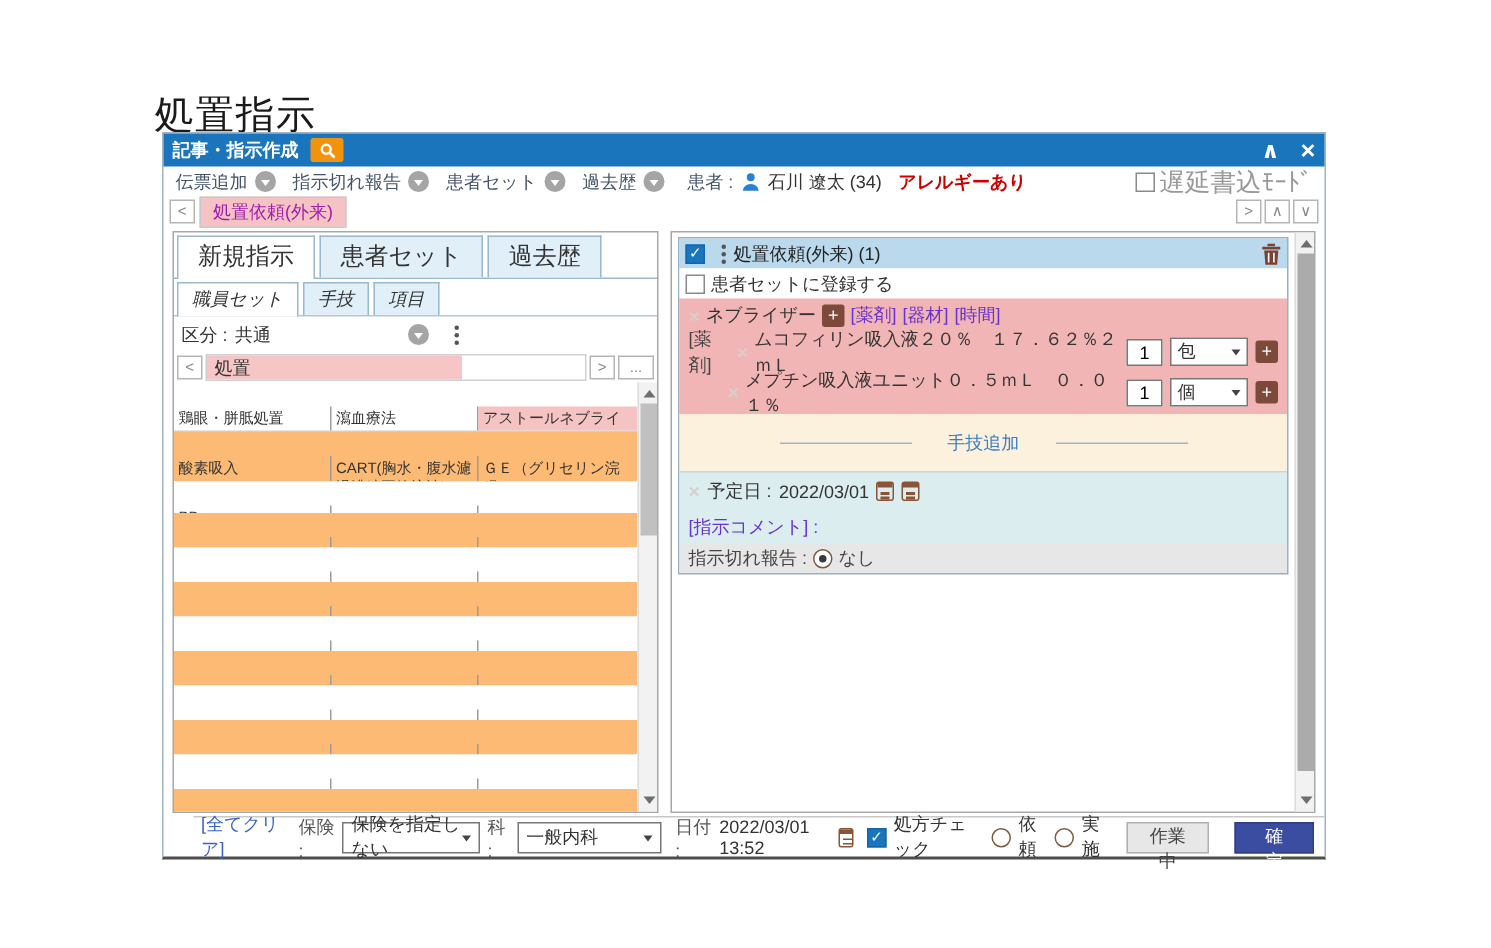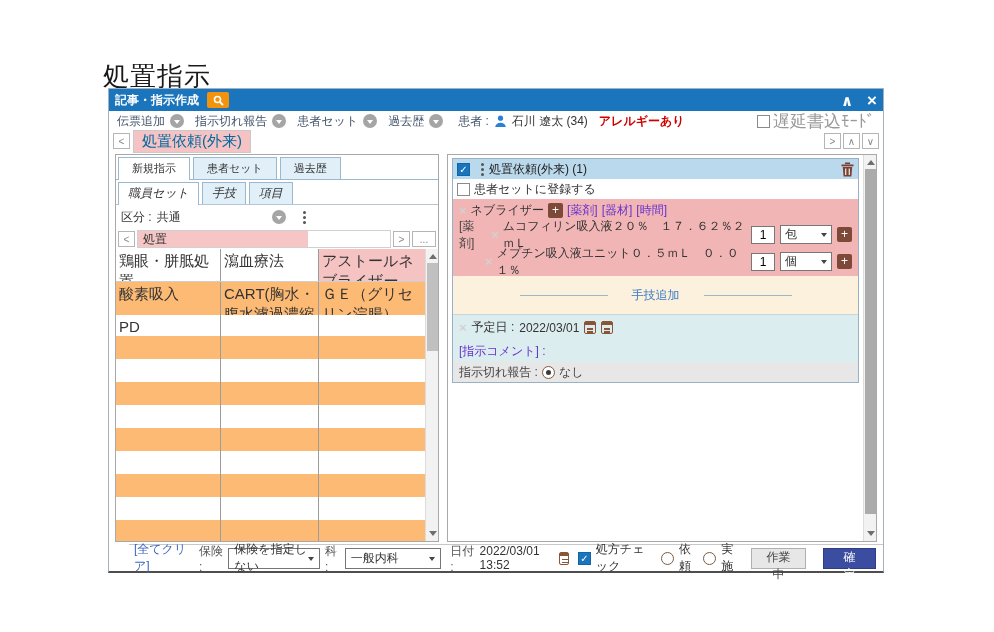"処置依頼(外来)" .doc-tab { color: #0369a1 -> #a21caf; font-size: 15px -> 12px }
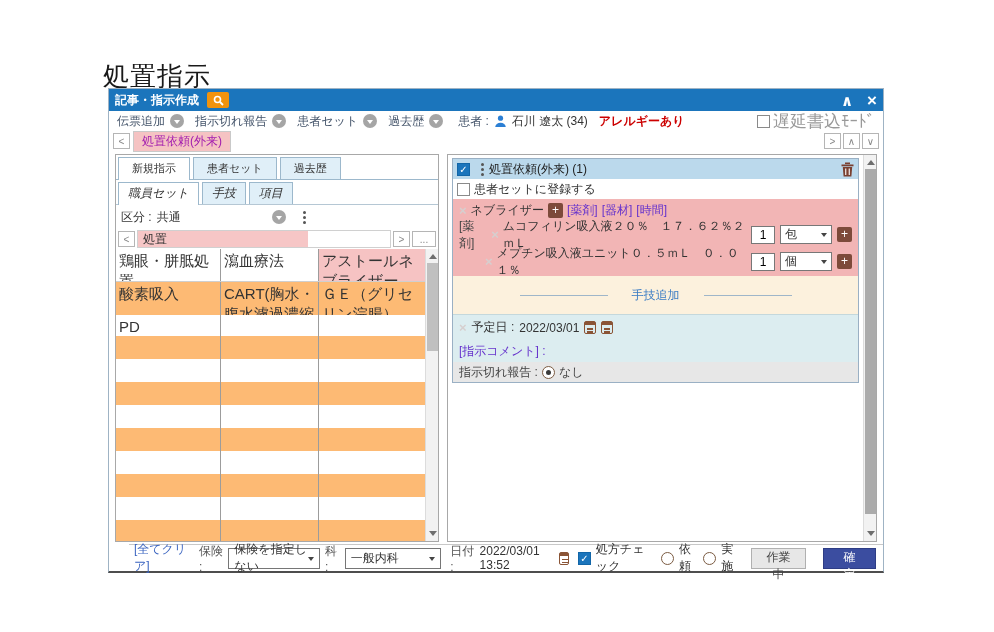"新規指示" .tab { font-size: 11px -> 16px }
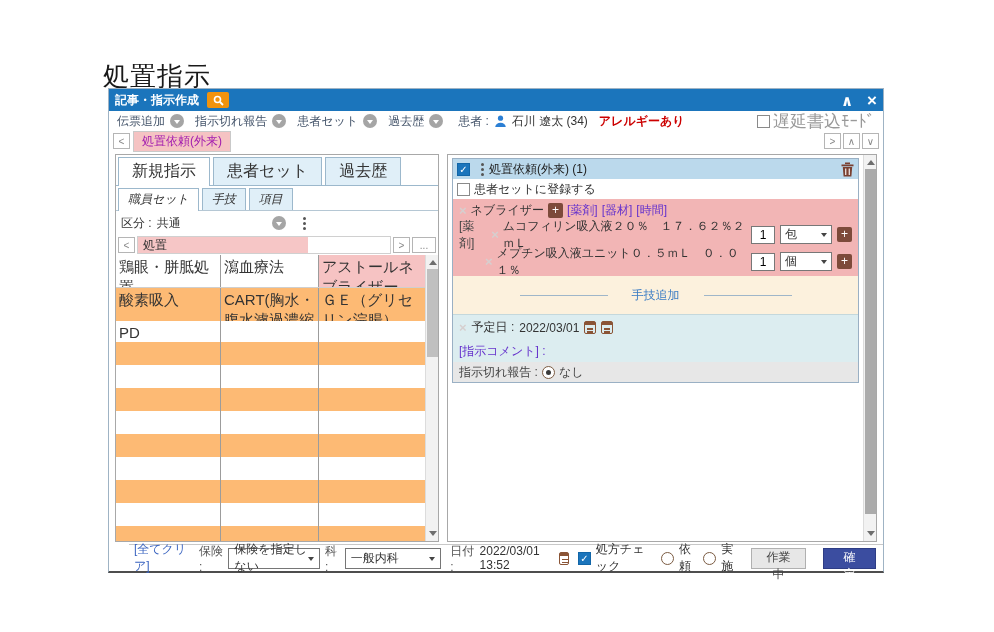"鶏眼・胼胝処置" .trow .cell { font-size: 15px -> 10px; margin-top: none -> 16px }
